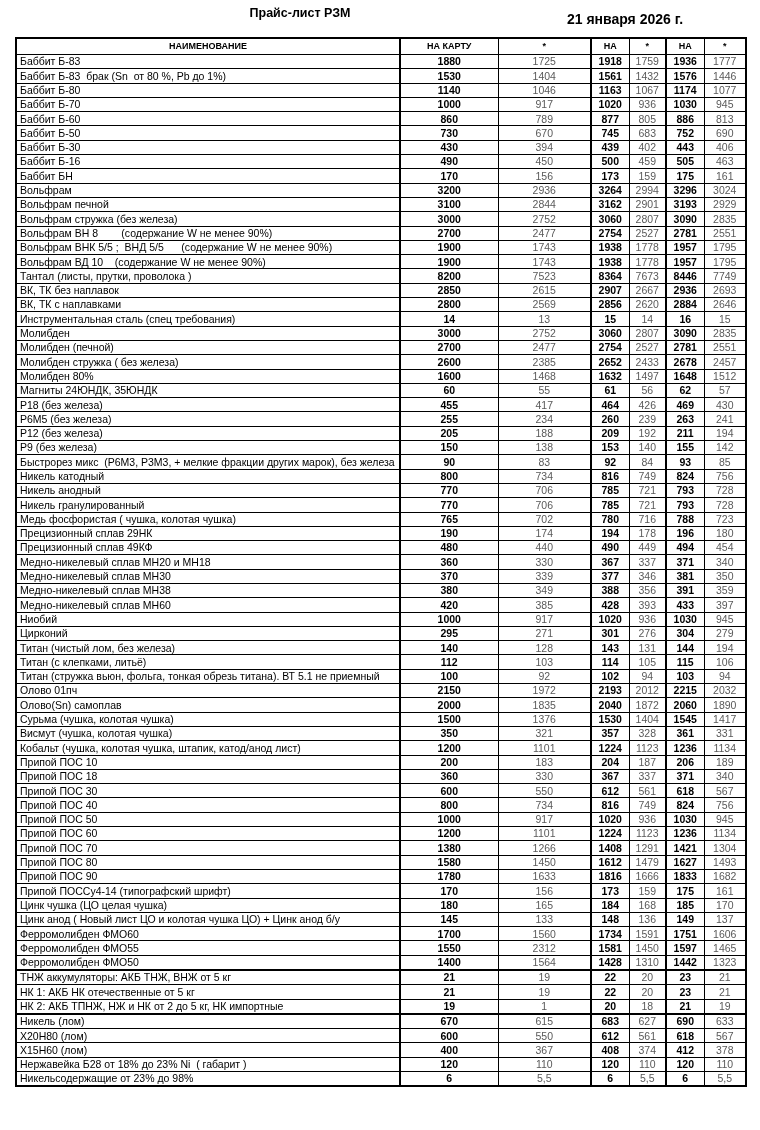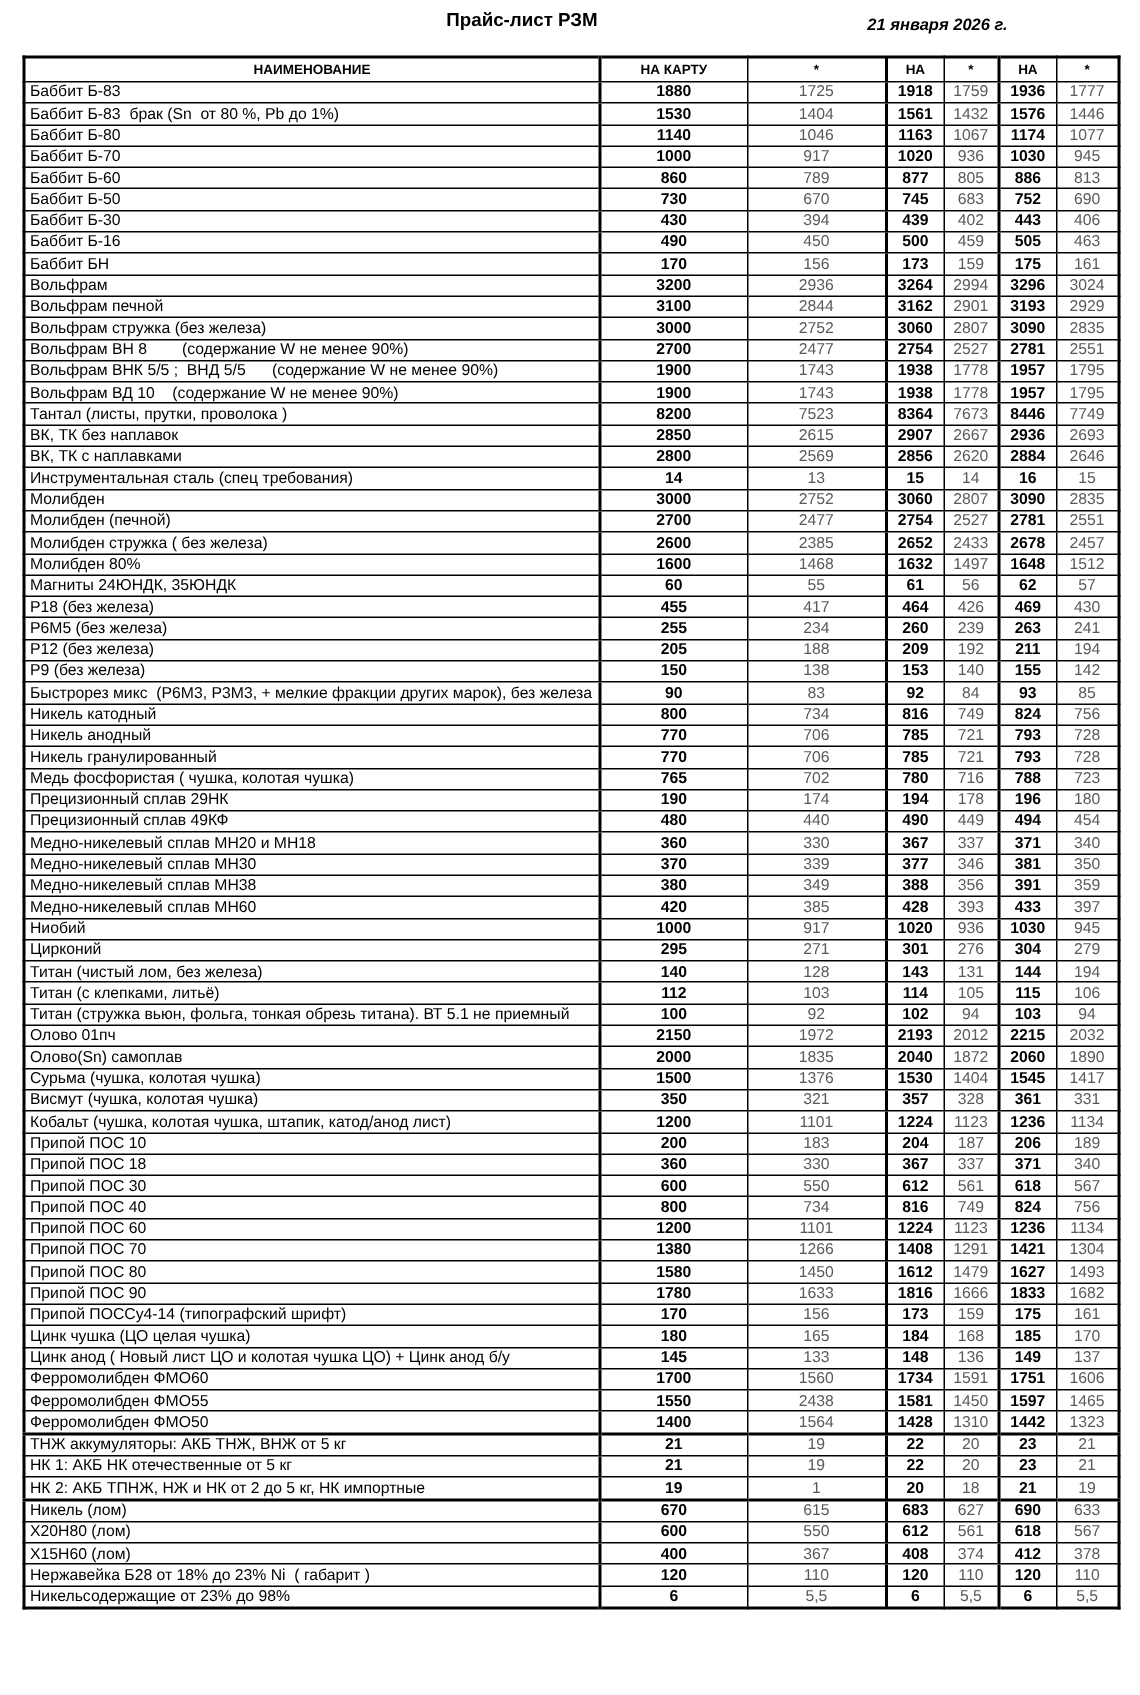"Прайс-лист РЗМ" .page-title { margin-left: 48px -> none }
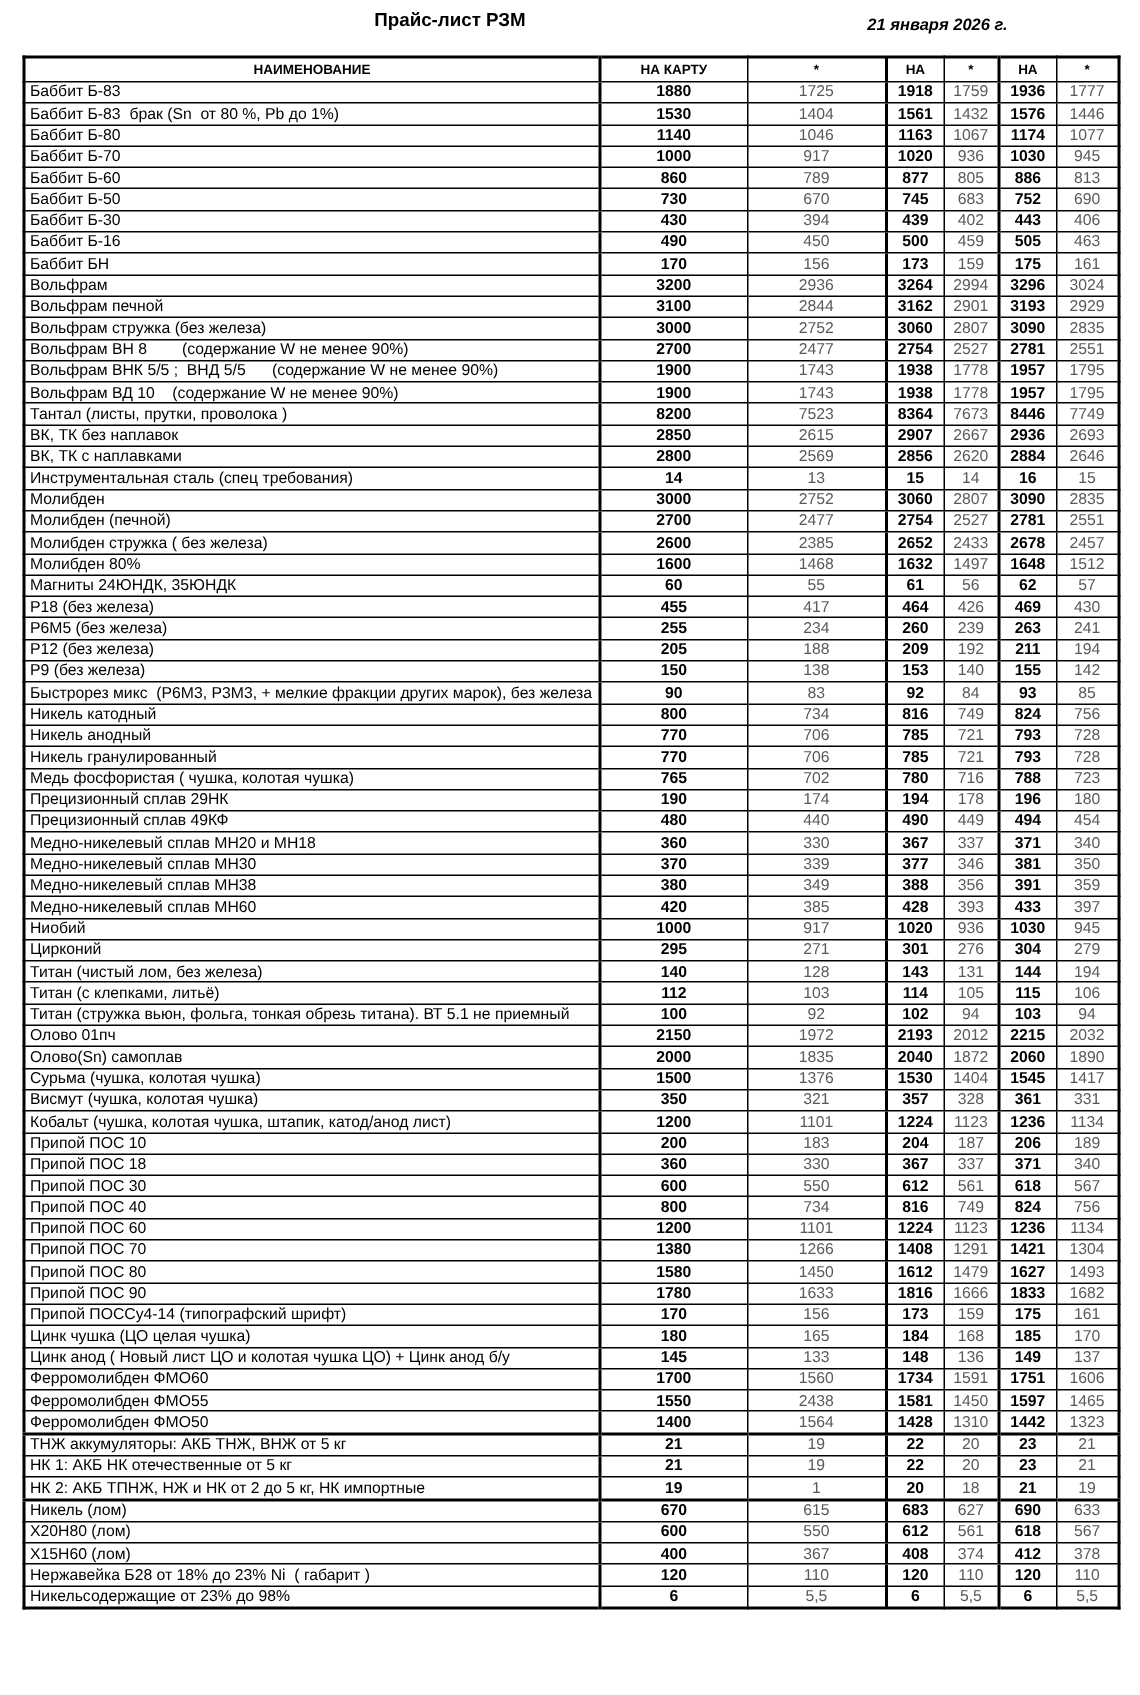"21 января 2026 г." .doc-date { font-size: 11px -> 14px; font-style: italic -> none }
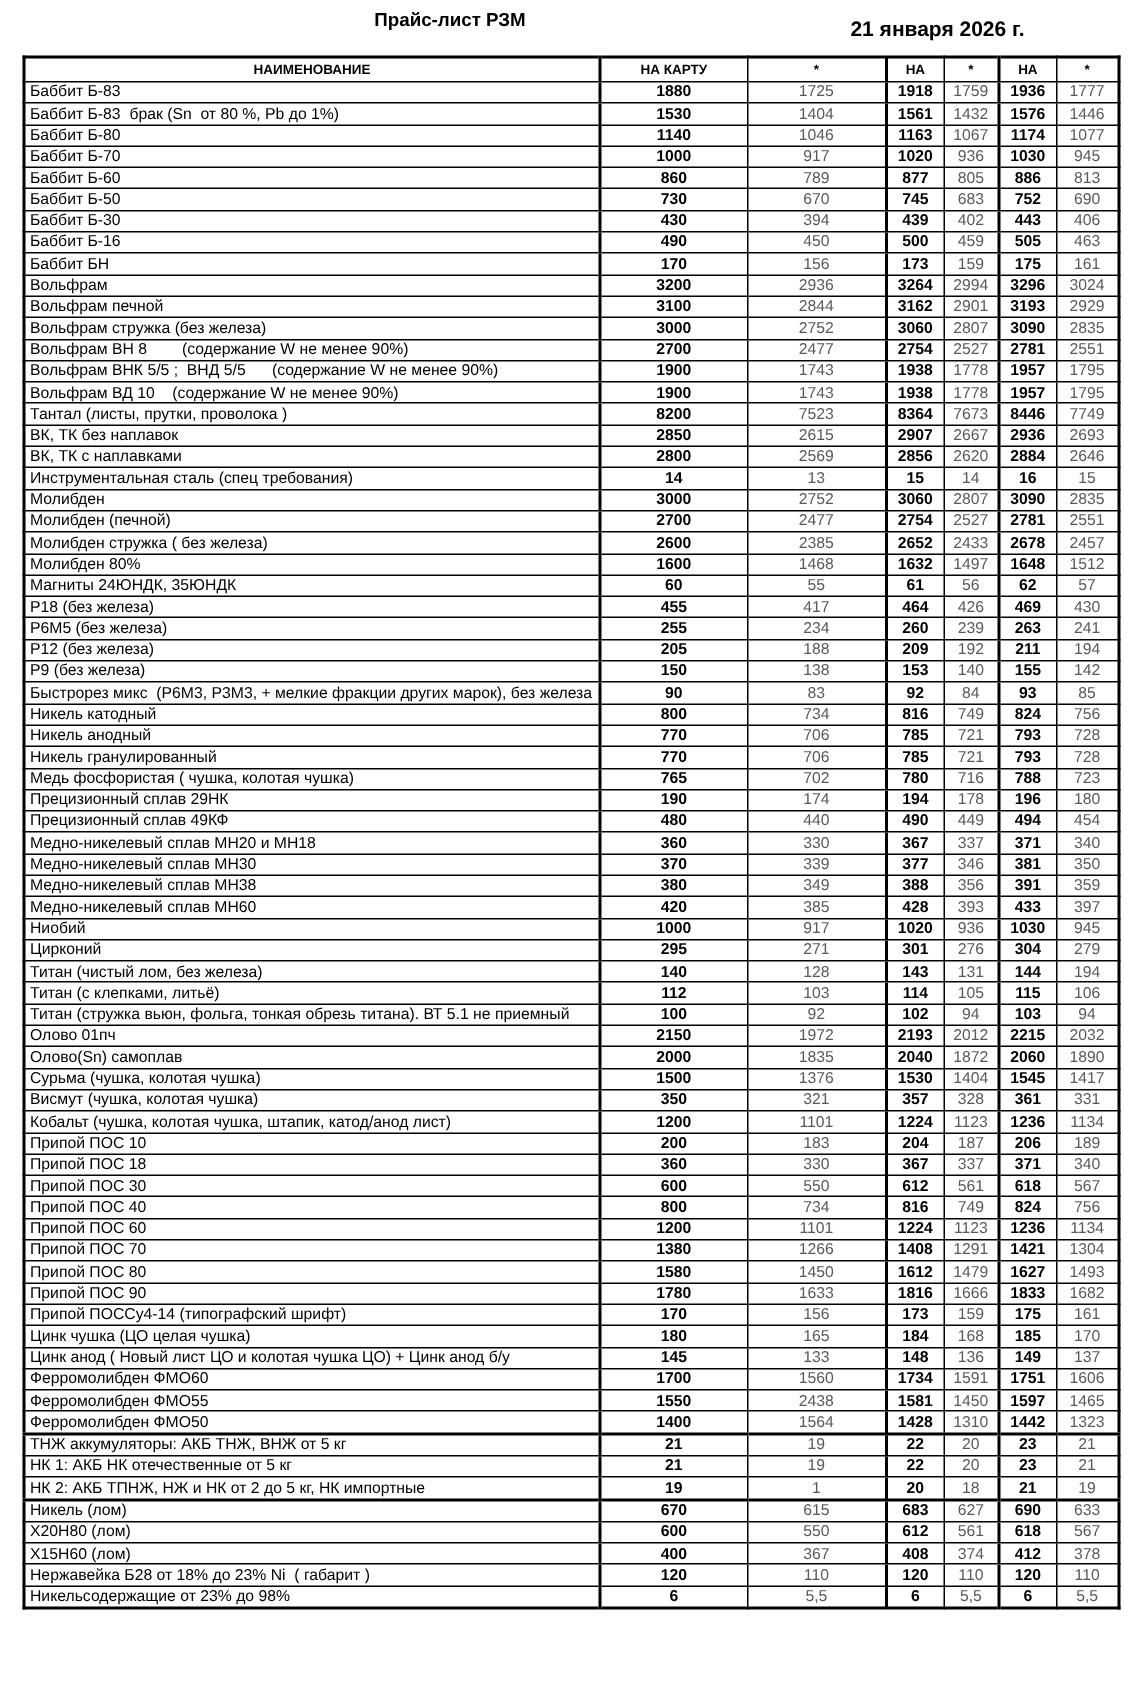"Припой ПОС 50" tr { html: none -> <tr> <td>Припой ПОС 50</td> <td>1000</td> <td>917</td> <td>1020</td> <td>936</td> <td>1030</td> <td>945</td> </tr> }
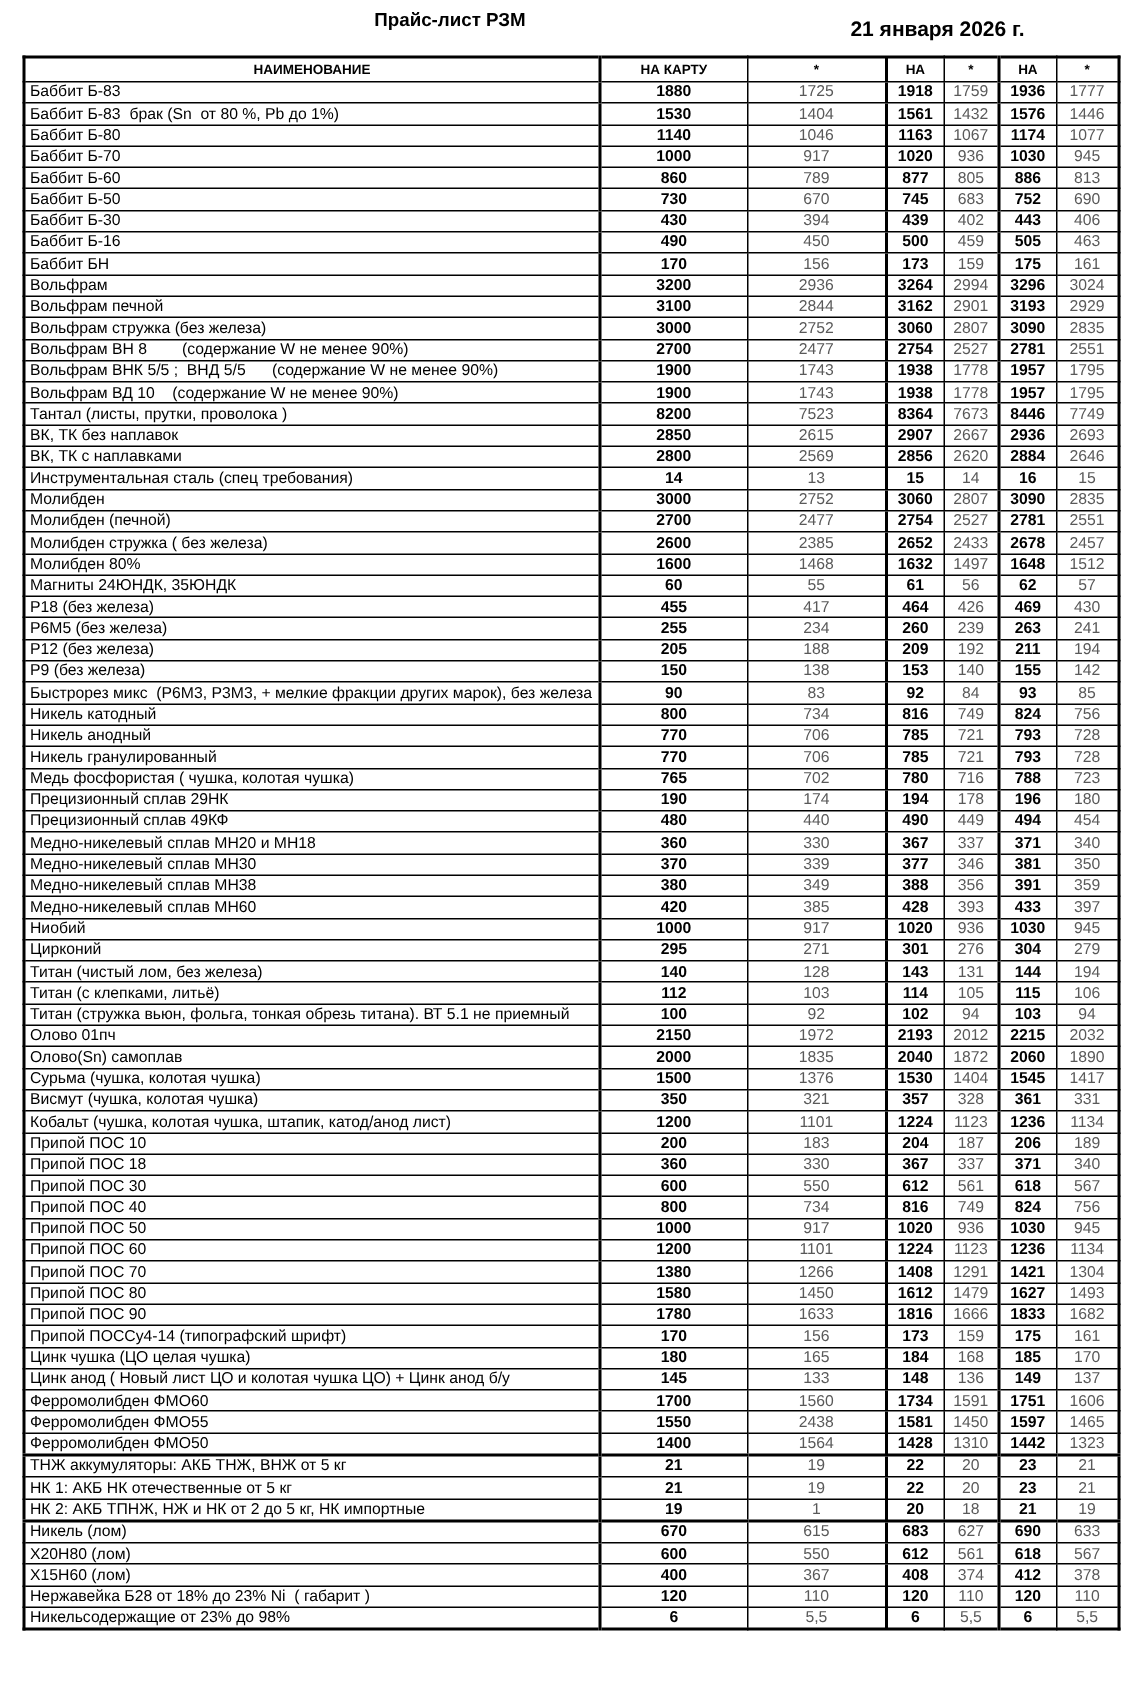"2438" td.g { text: 2438 -> 2312 }
